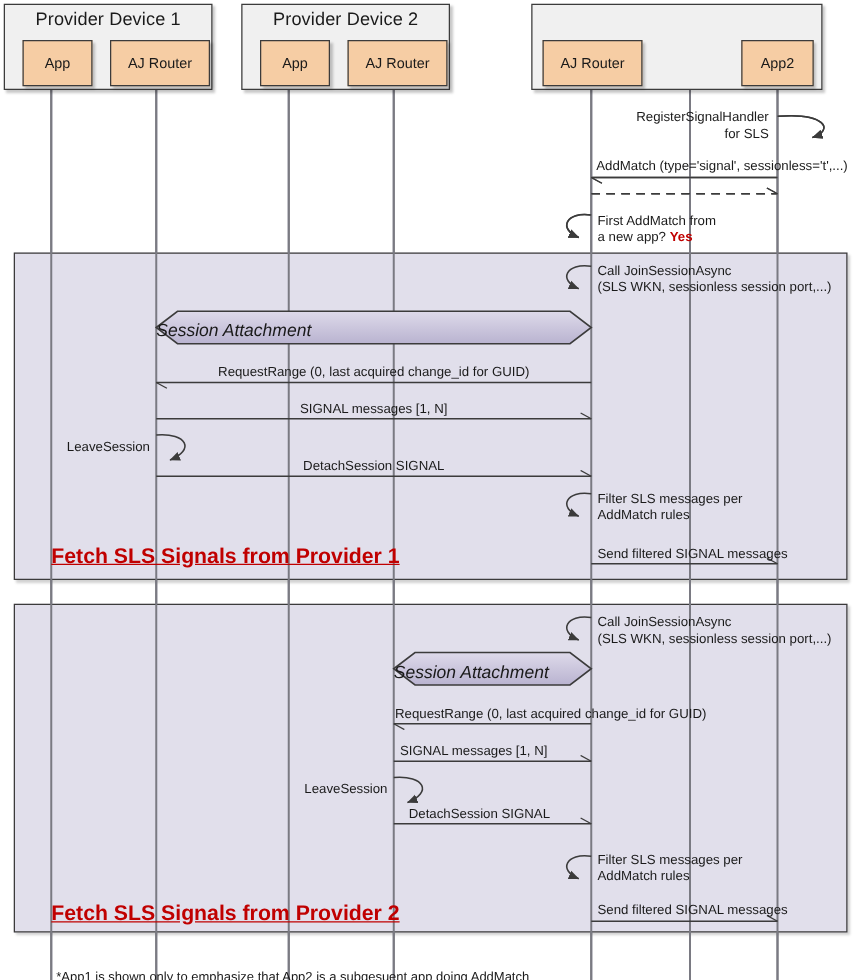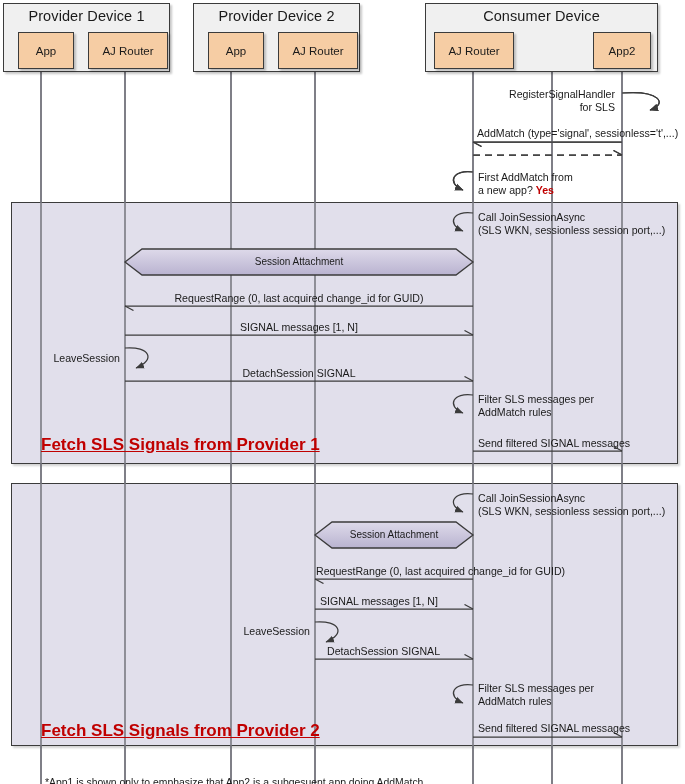"Consumer Device" div.device-title { html: <div>Consumer Device</div> -> none }
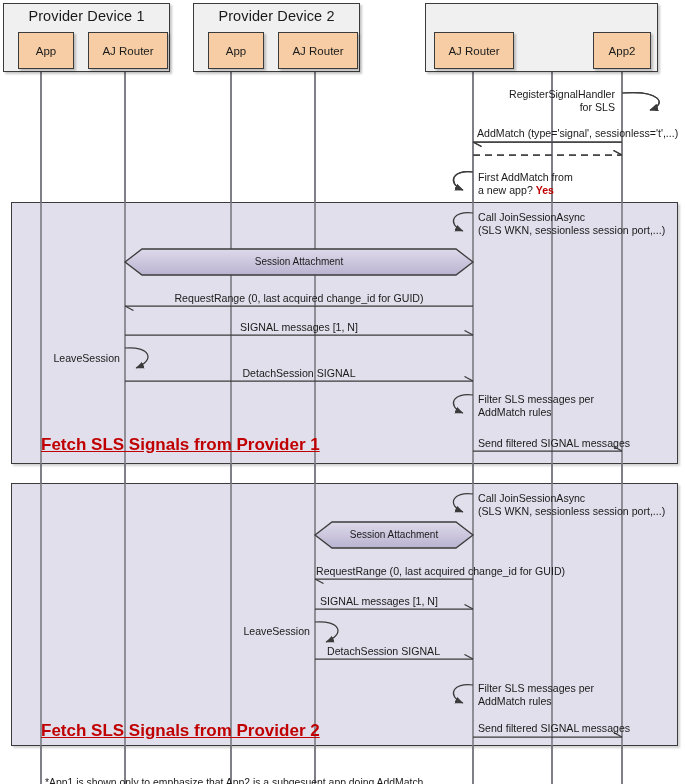"Session Attachment" .hex-label { font-size: 10px -> 14px; font-style: none -> italic; text-align: center -> none }
